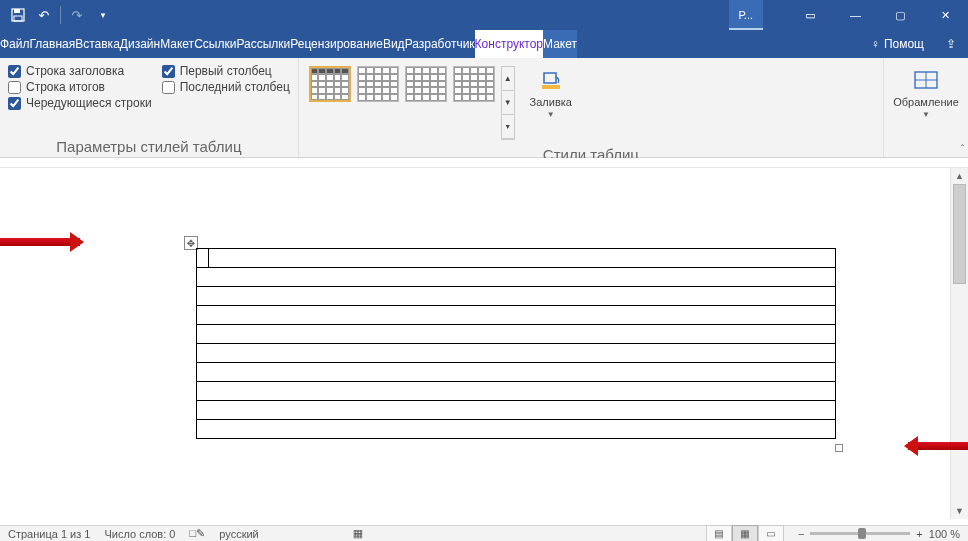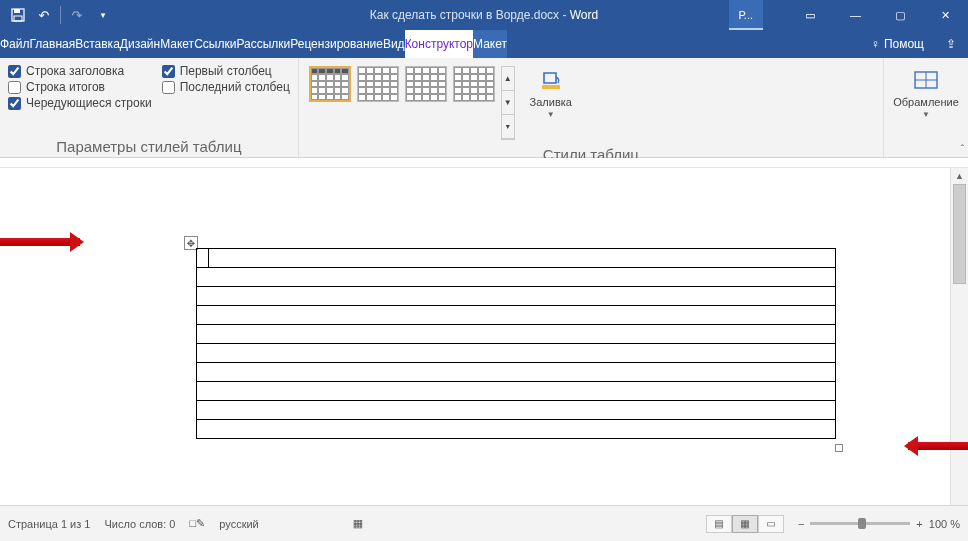"Как сделать строчки в Ворде.docx" div.title-text { html: <div> <span>Как сделать строчки в Ворде.docx</span> - <span>Word</span> </div> -> none }
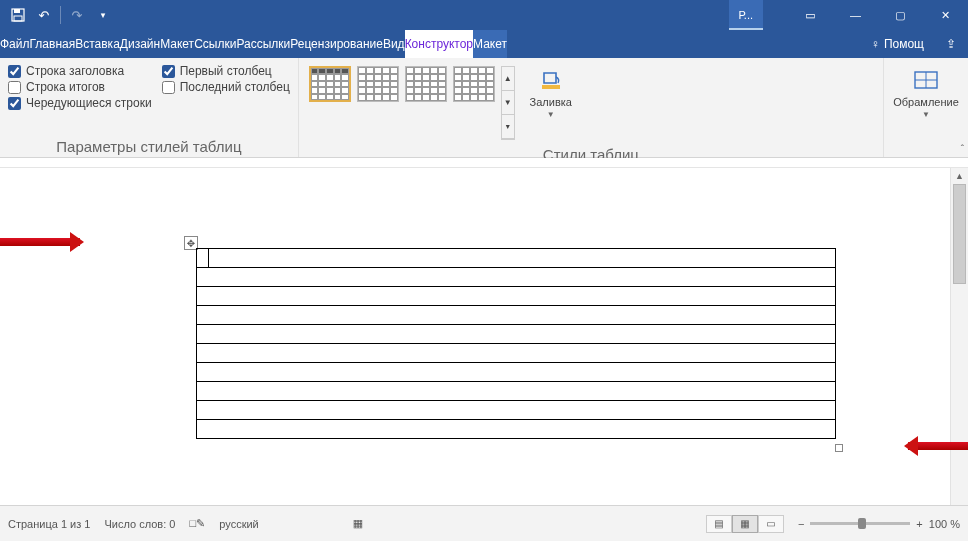"Разработчик" div.tab { html: none -> <div>Разработчик</div> }
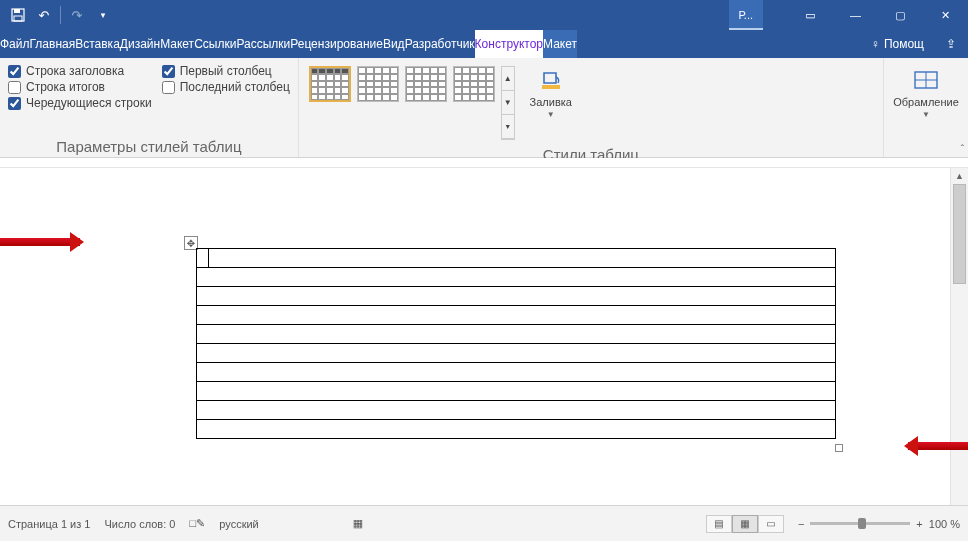"Страница 1 из 1" .statusbar { height: 36px -> 16px }
